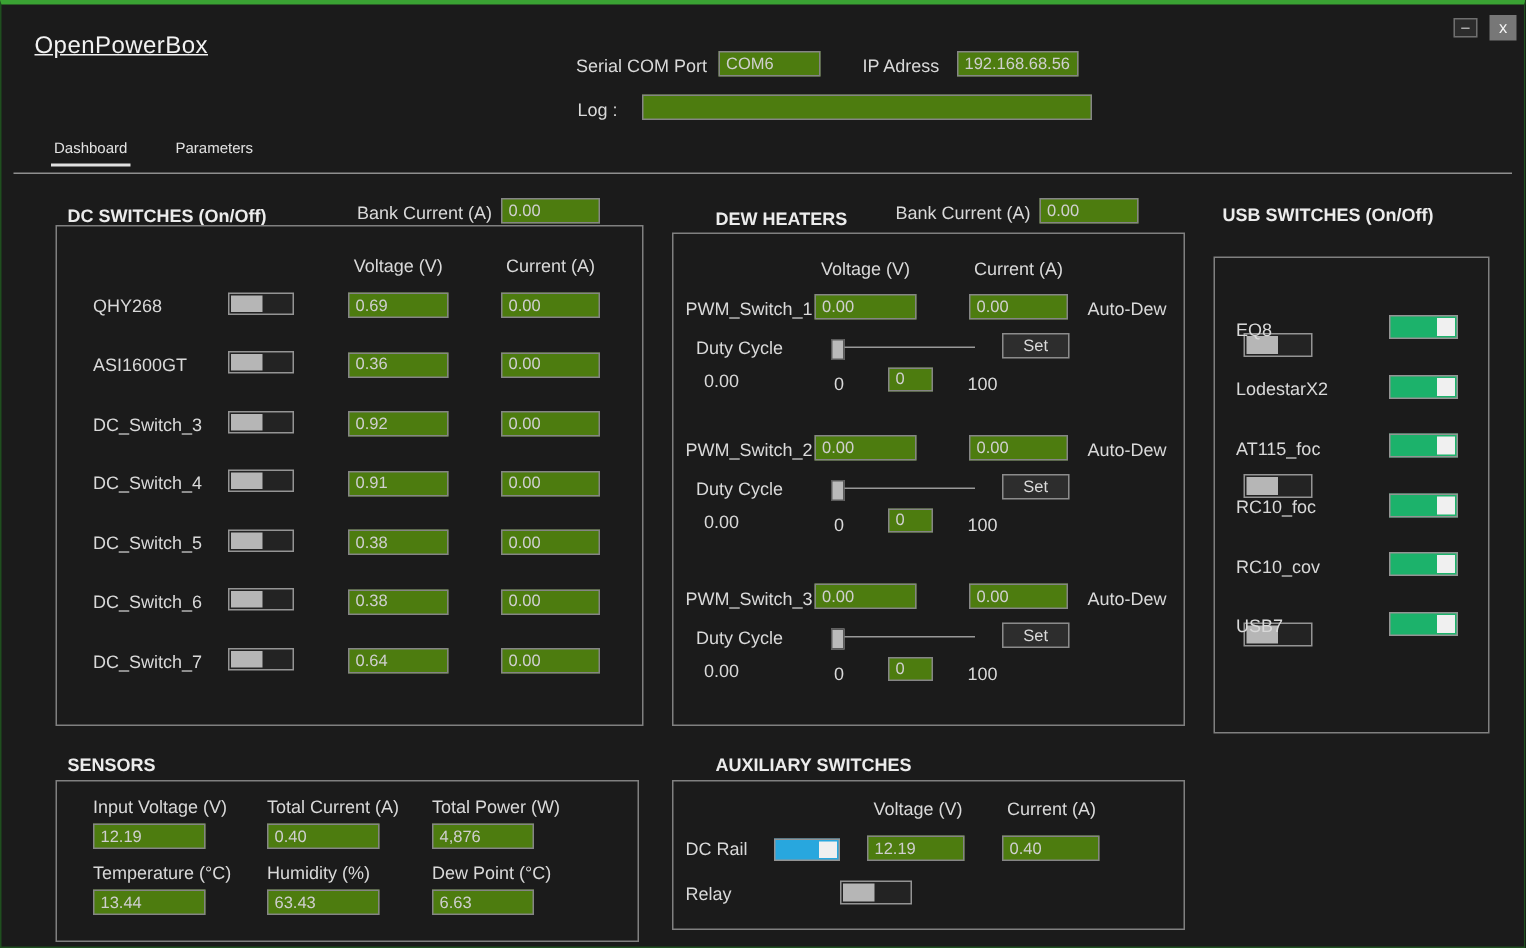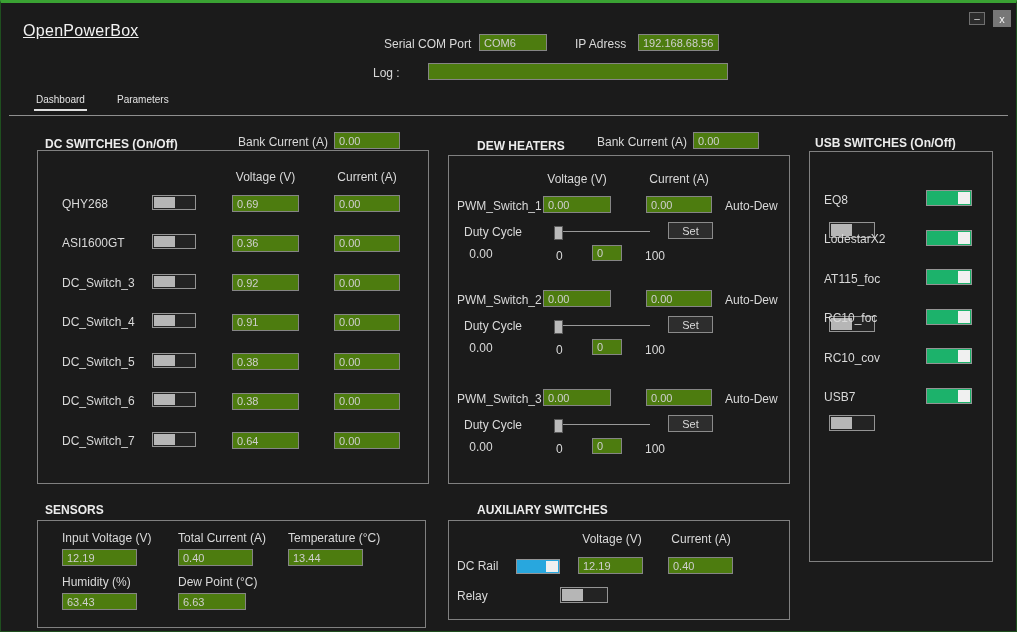"Log :" div.lbl { left: 372px -> 384px }
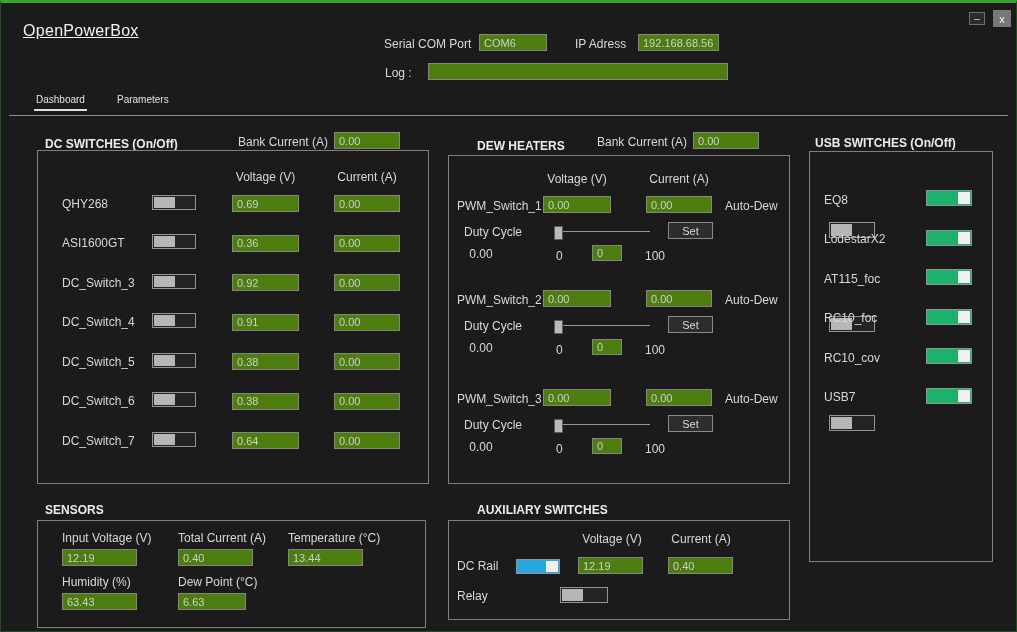"EQ8" div.groupbox { height: 411px -> 318px; top: 148px -> 168px }
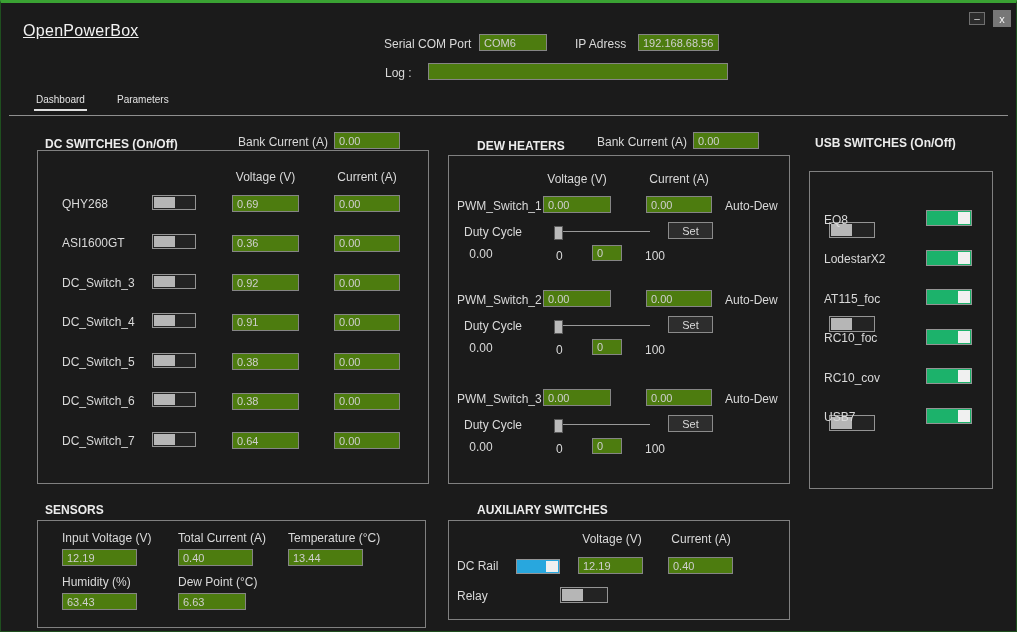"Total Power (W)" div.s-cell { html: none -> <div> <div>Total Power (W)</div> <div>4,876</div> </div> }
